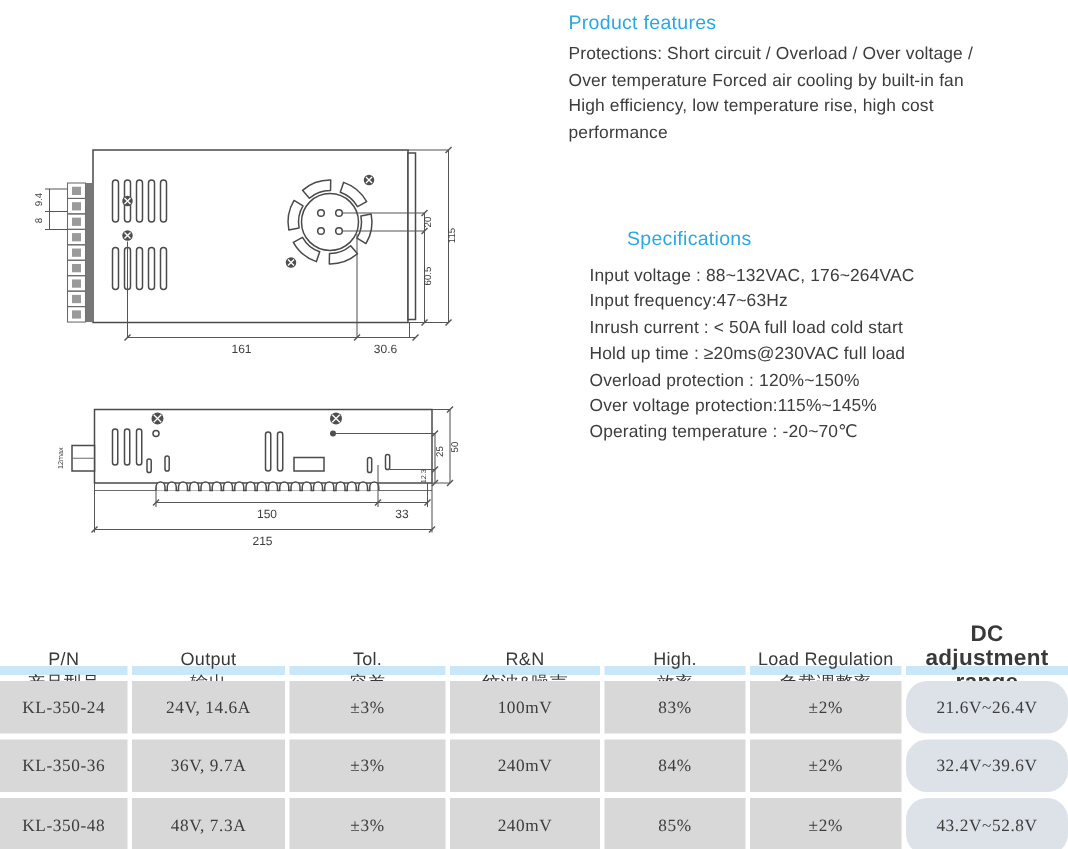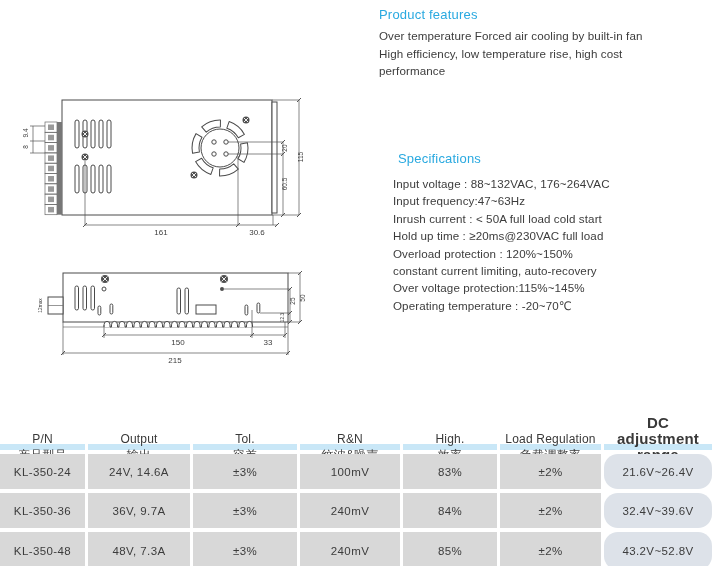"Protections: Short circuit / Overload" p.tline { html: none -> <p>Protections: Short circuit / Overload / Over voltage /</p> }
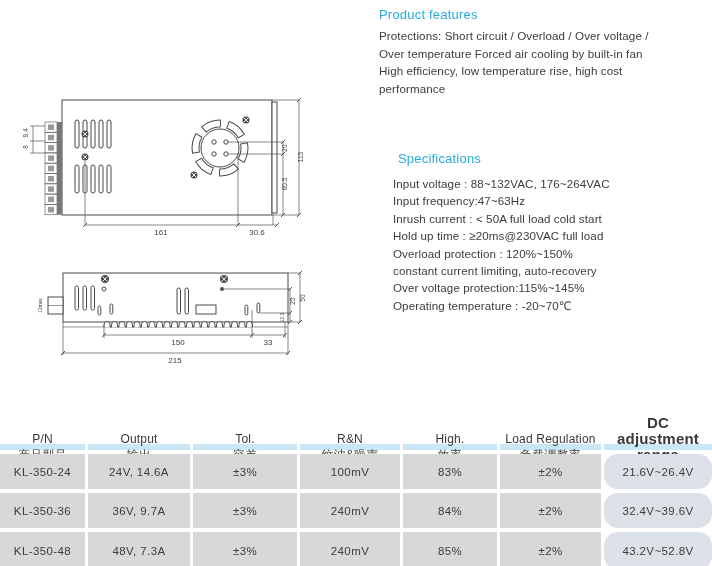"Specifications" .specs .sec-title { margin-left: none -> 20px }
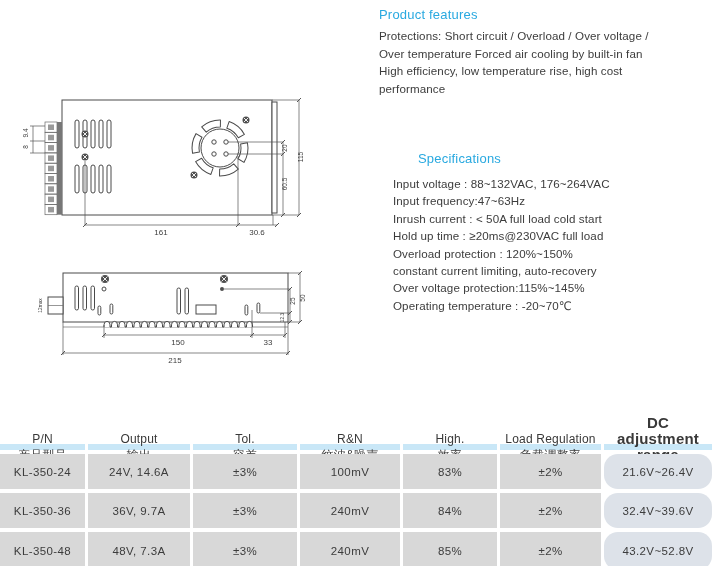"constant current limiting, auto-recovery" p.tline { html: <p>constant current limiting, auto-recovery</p> -> none }
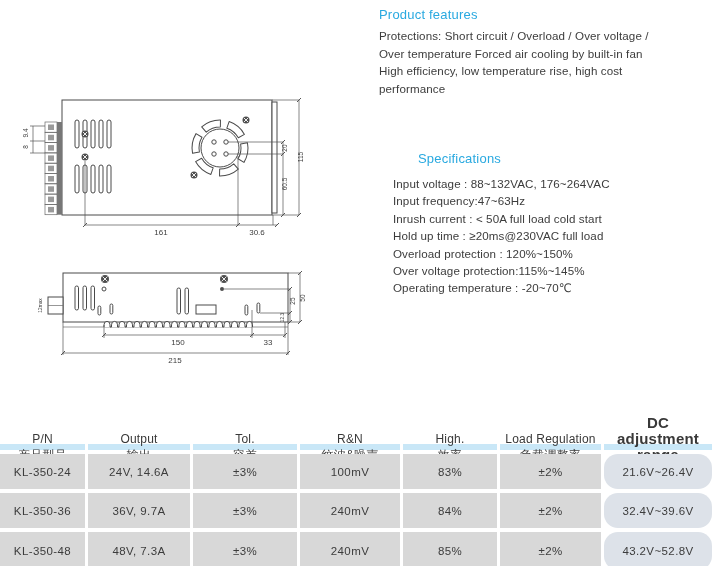"KL-350-24" .td { font-family: none -> Liberation Serif, serif }
